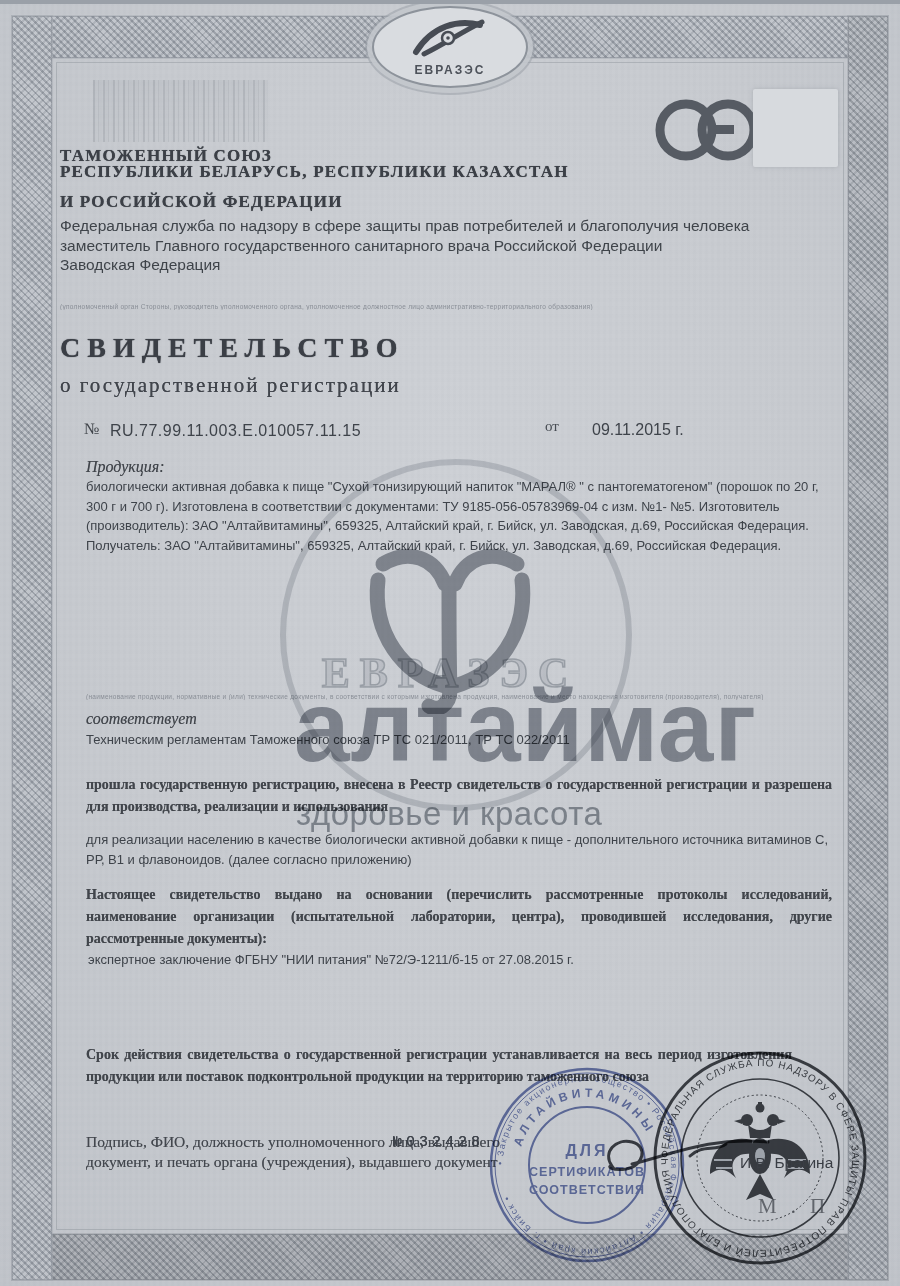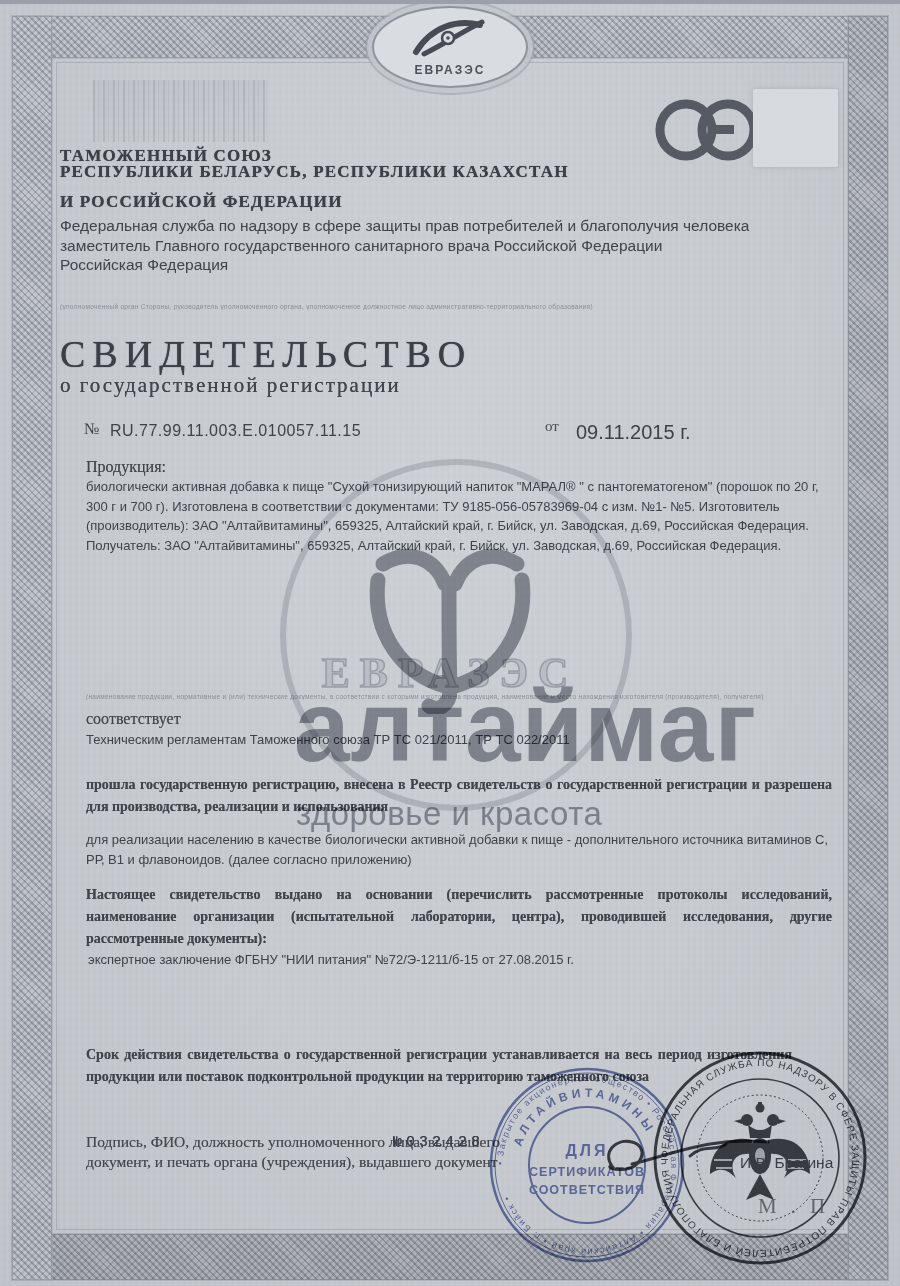"Российская Федерация" div.abs { text: Российская -> Заводская }
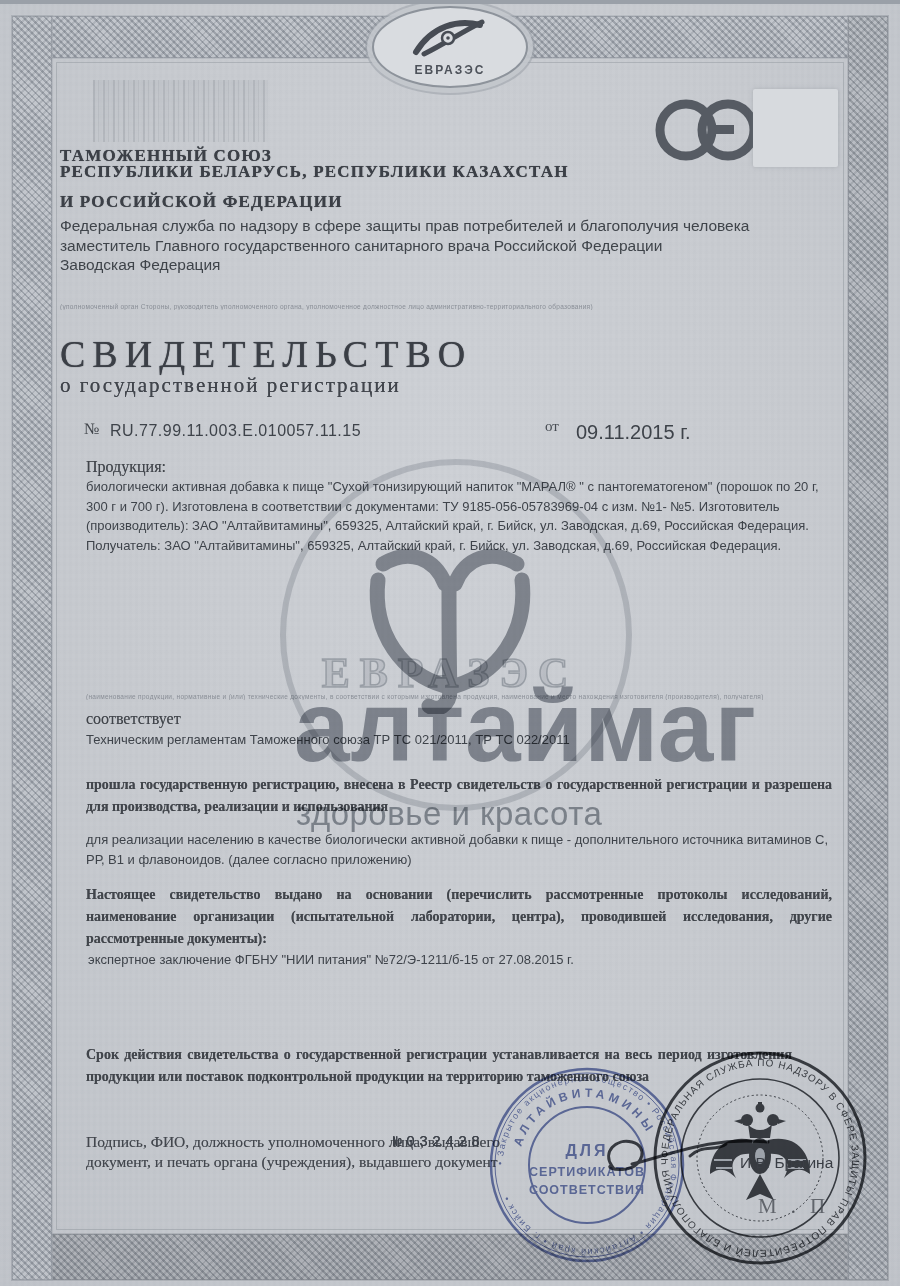"СВИДЕТЕЛЬСТВО" .doc-title { font-size: 38px -> 28px; font-weight: normal -> bold }
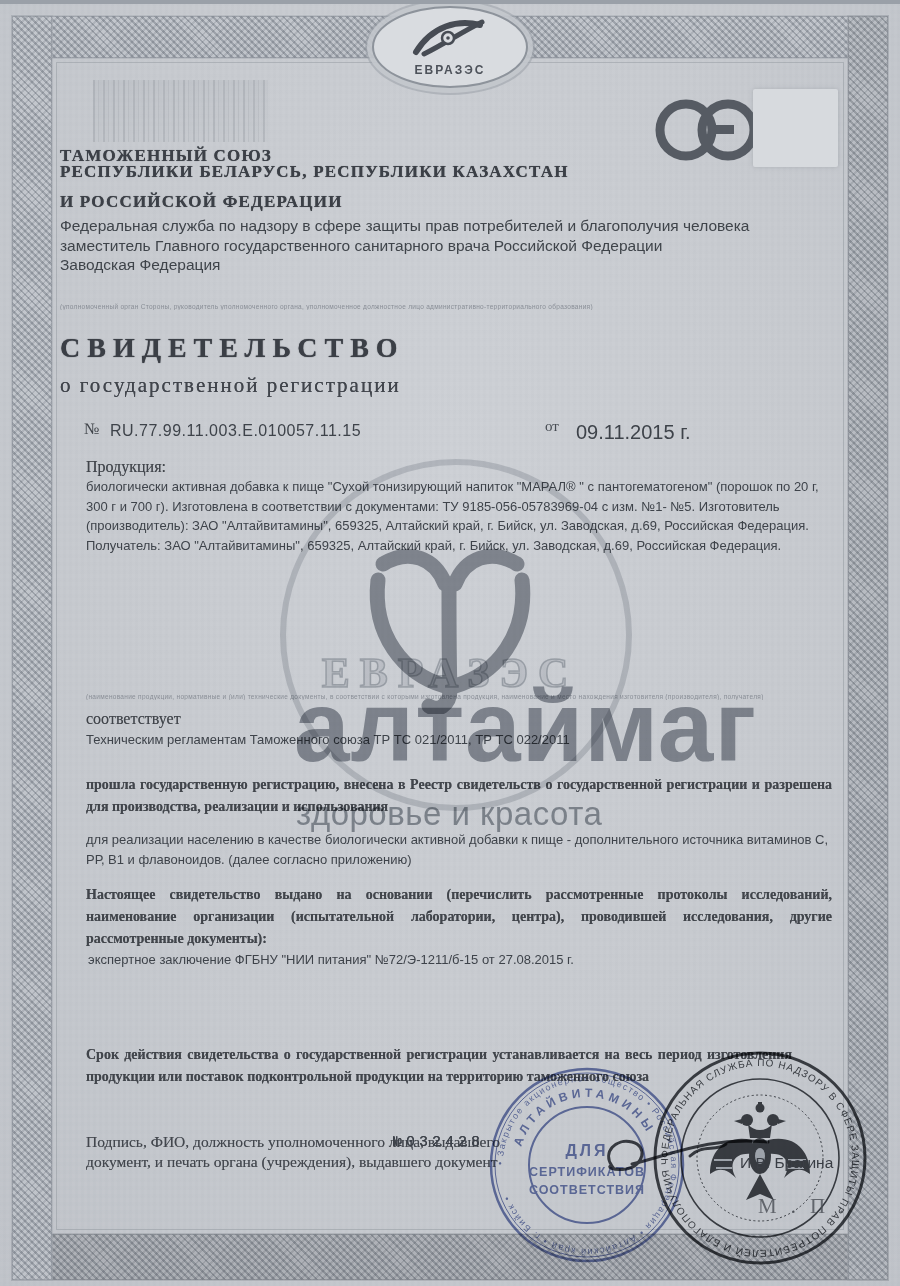"09.11.2015 г." div.abs { font-size: 20px -> 16px; left: 576px -> 592px }
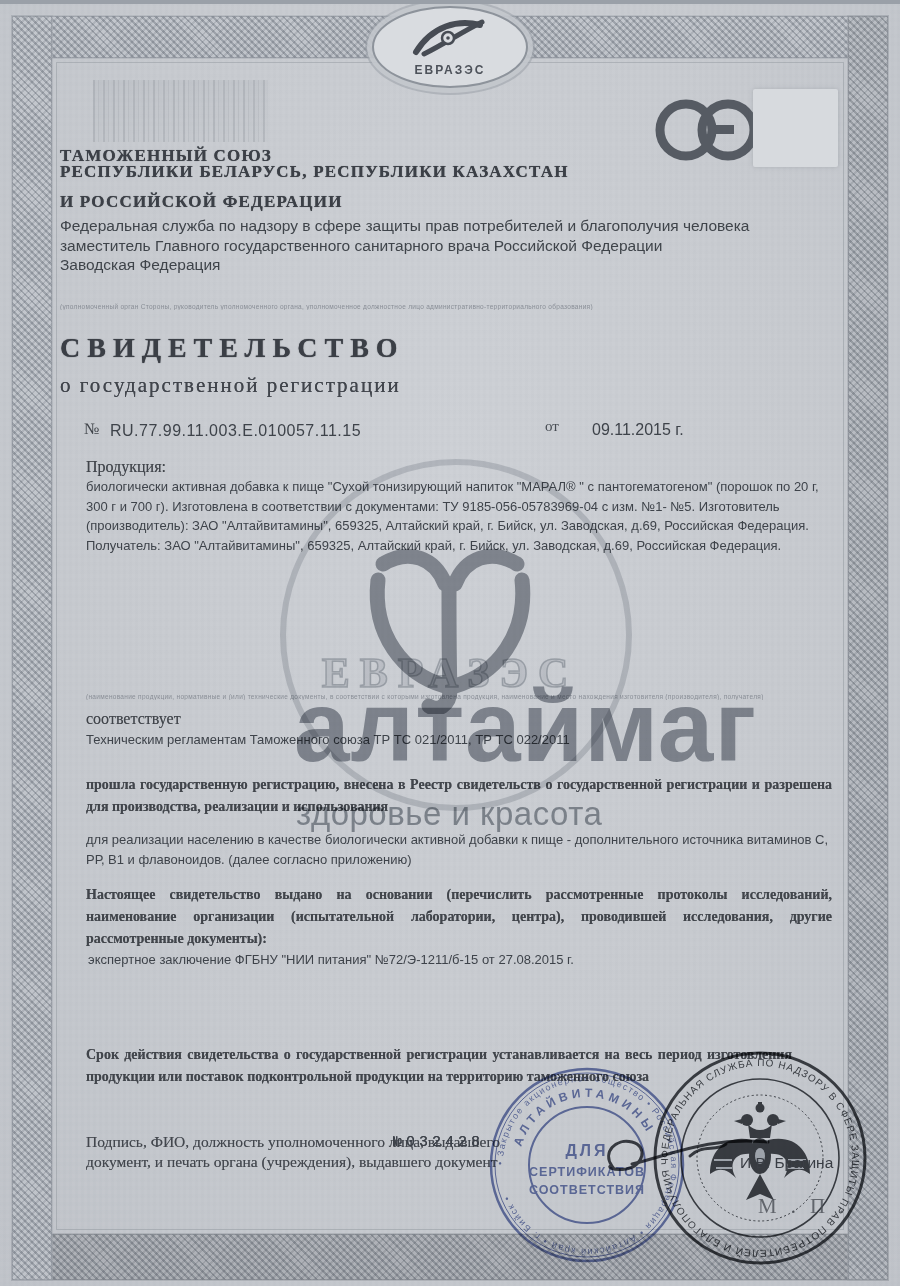"Продукция:" .label-serif { font-style: none -> italic }
